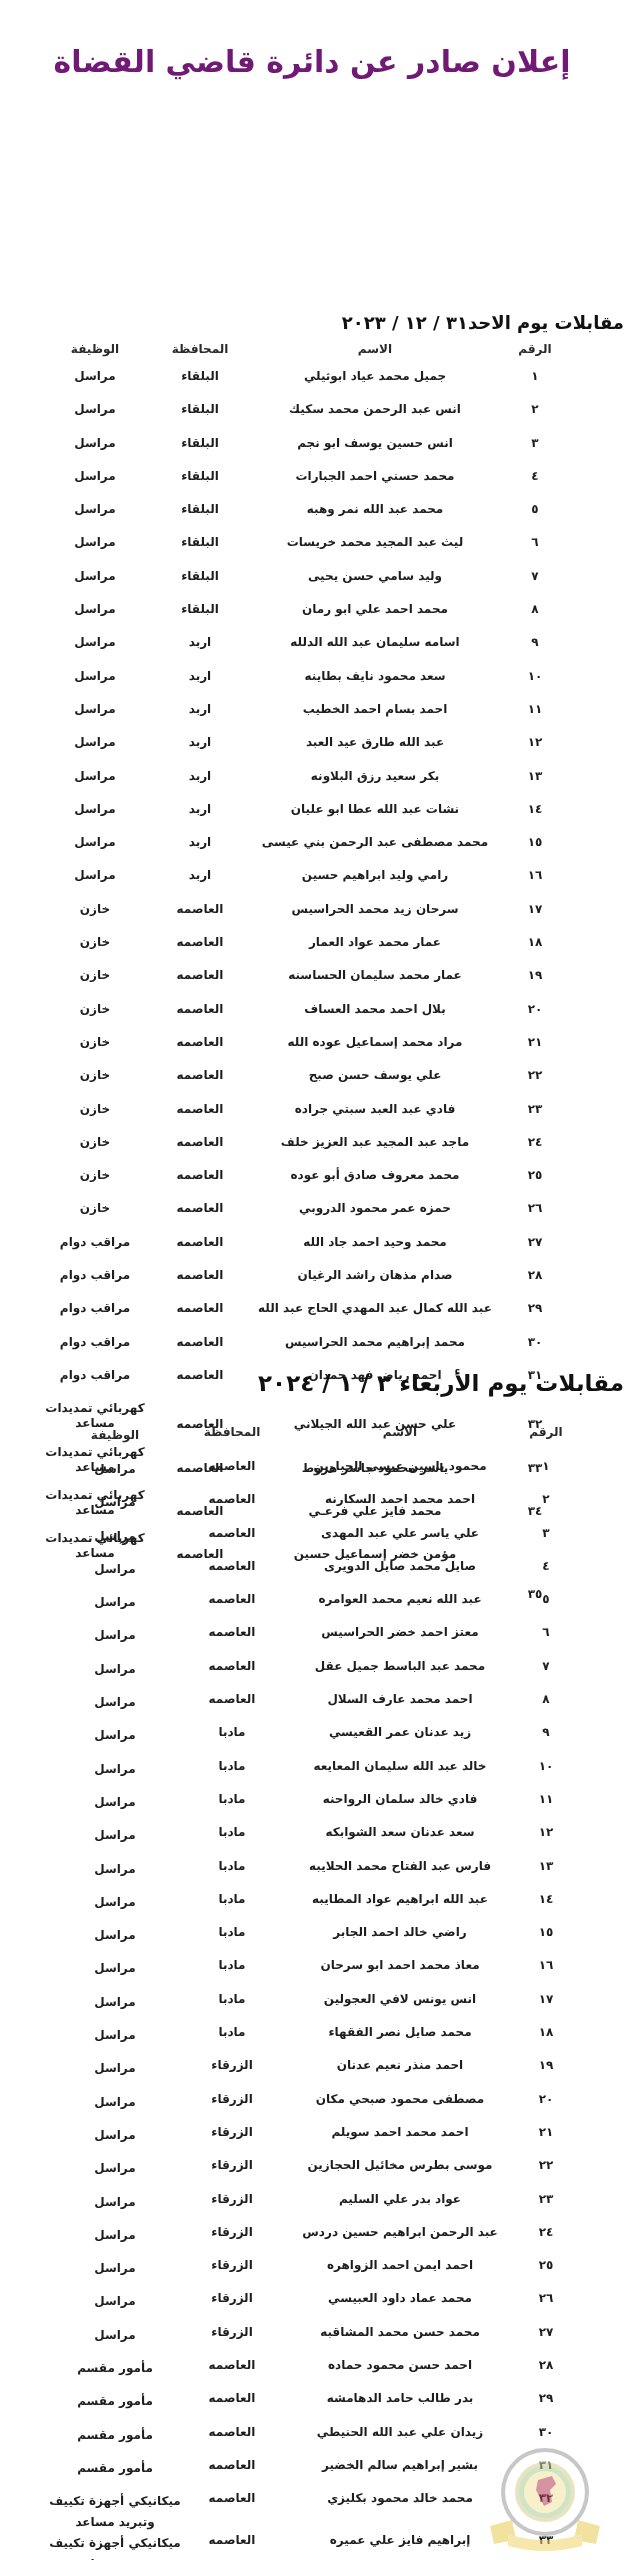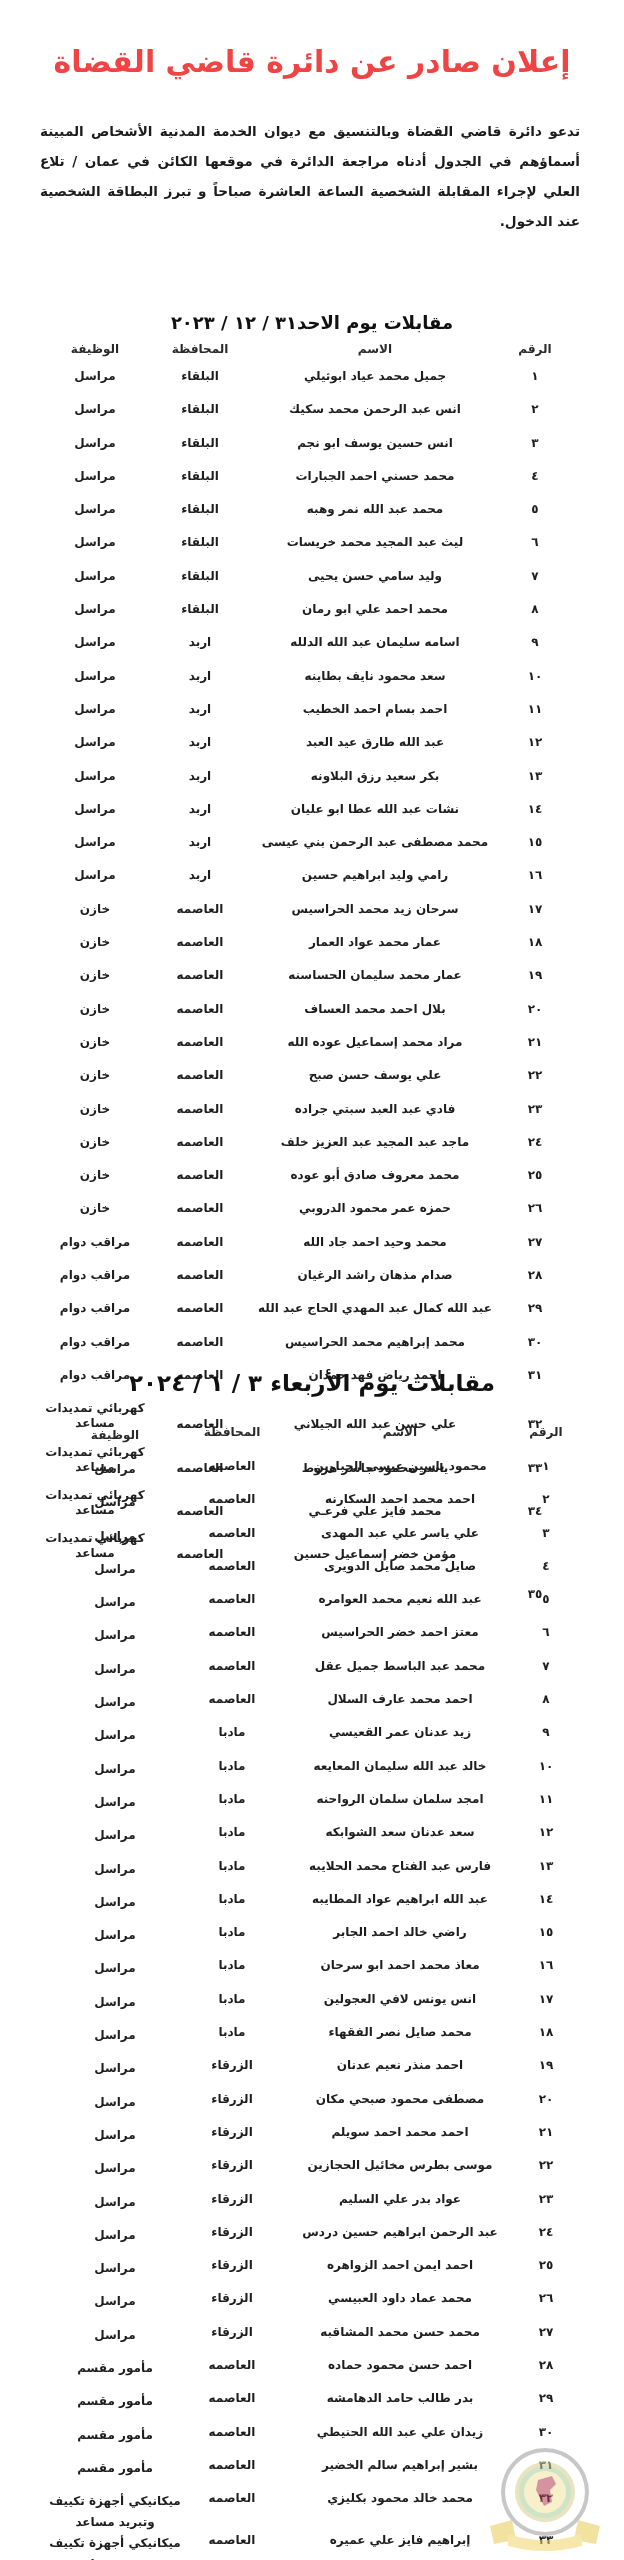"إعلان صادر عن دائرة قاضي" .main-title { color: #ef4444 -> #701a75 }
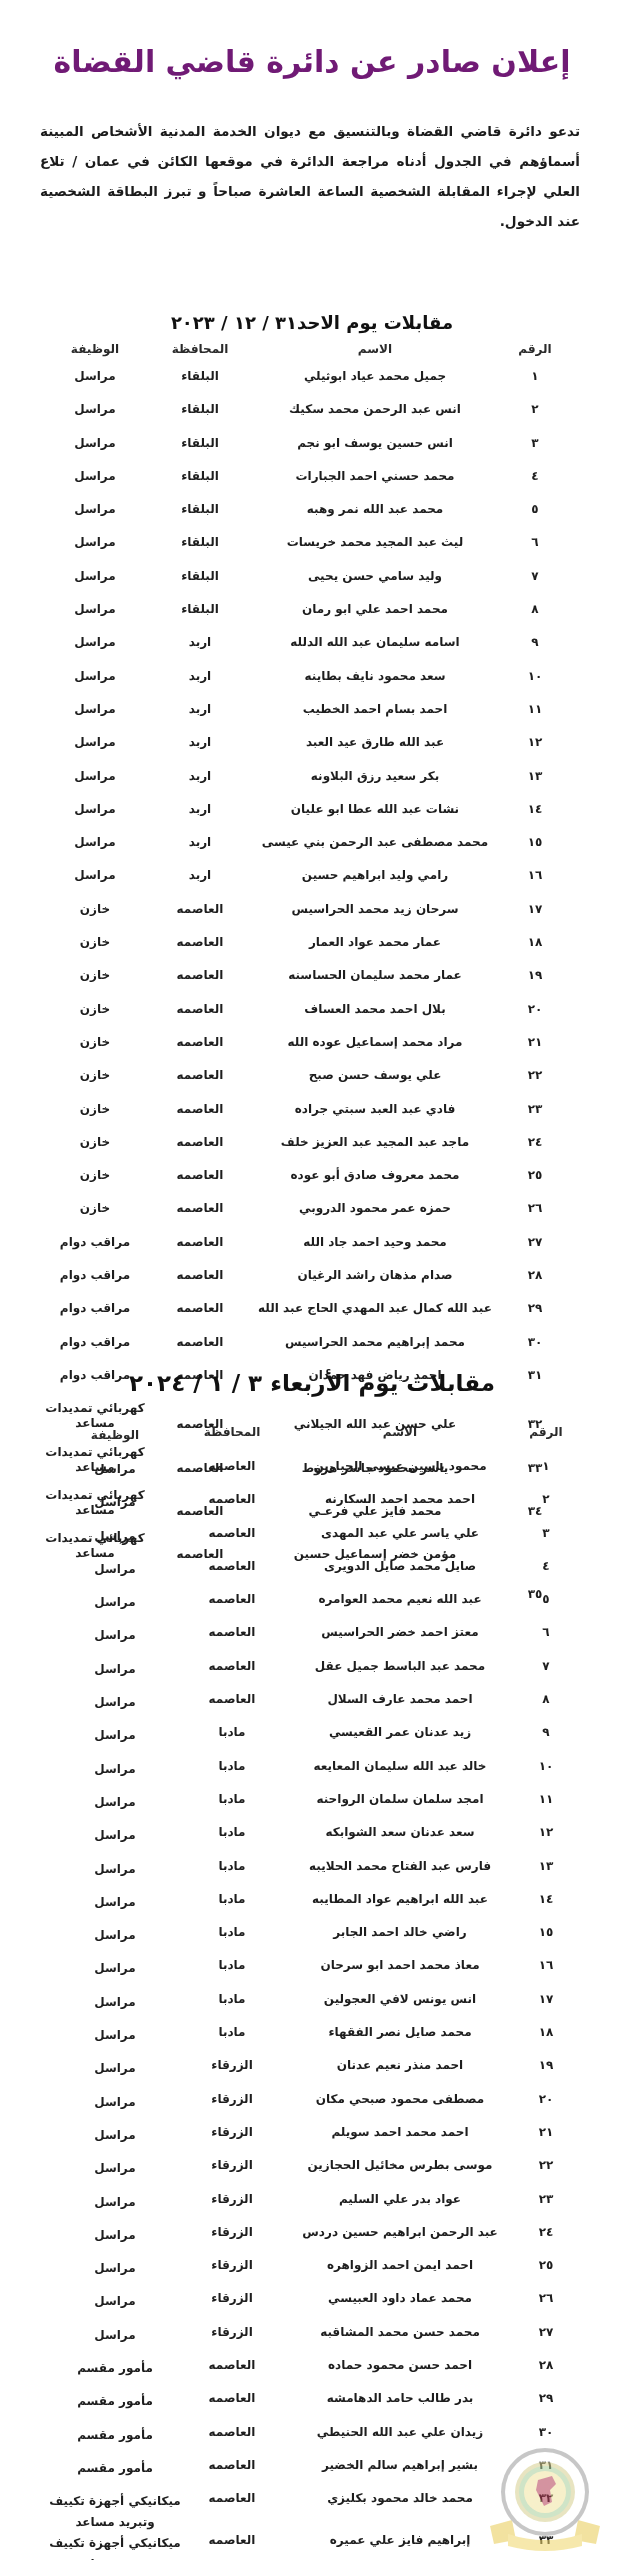"تدعو دائرة قاضي القضاة وبالتنسيق" p.intro { html: <p>تدعو دائرة قاضي القضاة وبالتنسيق مع ديوان الخدمة المدنية الأشخاص المبينة أسماؤهم في الجدول أدناه مراجعة الدائرة في موقعها الكائن في عمان / تلاع العلي لإجراء المقابلة الشخصية الساعة العاشرة صباحاً و تبرز البطاقة الشخصية عند الدخول.</p> -> none }
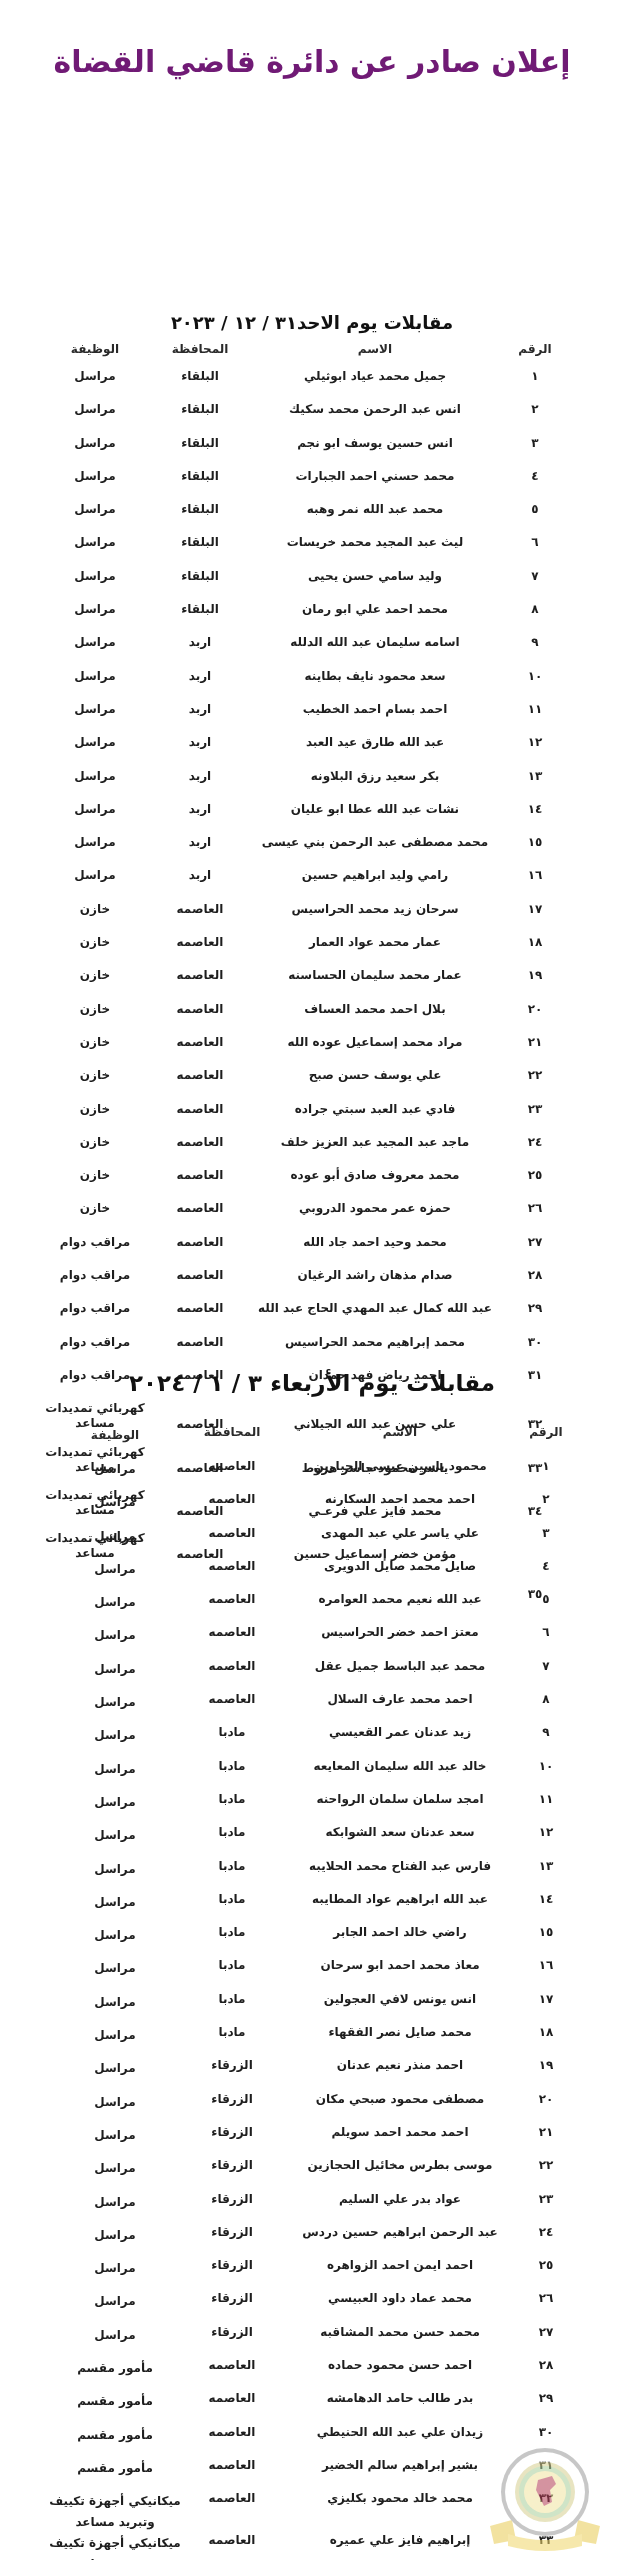"مقابلات يوم الاحد٣١ / ١٢" .section-title { text-align: center -> none }
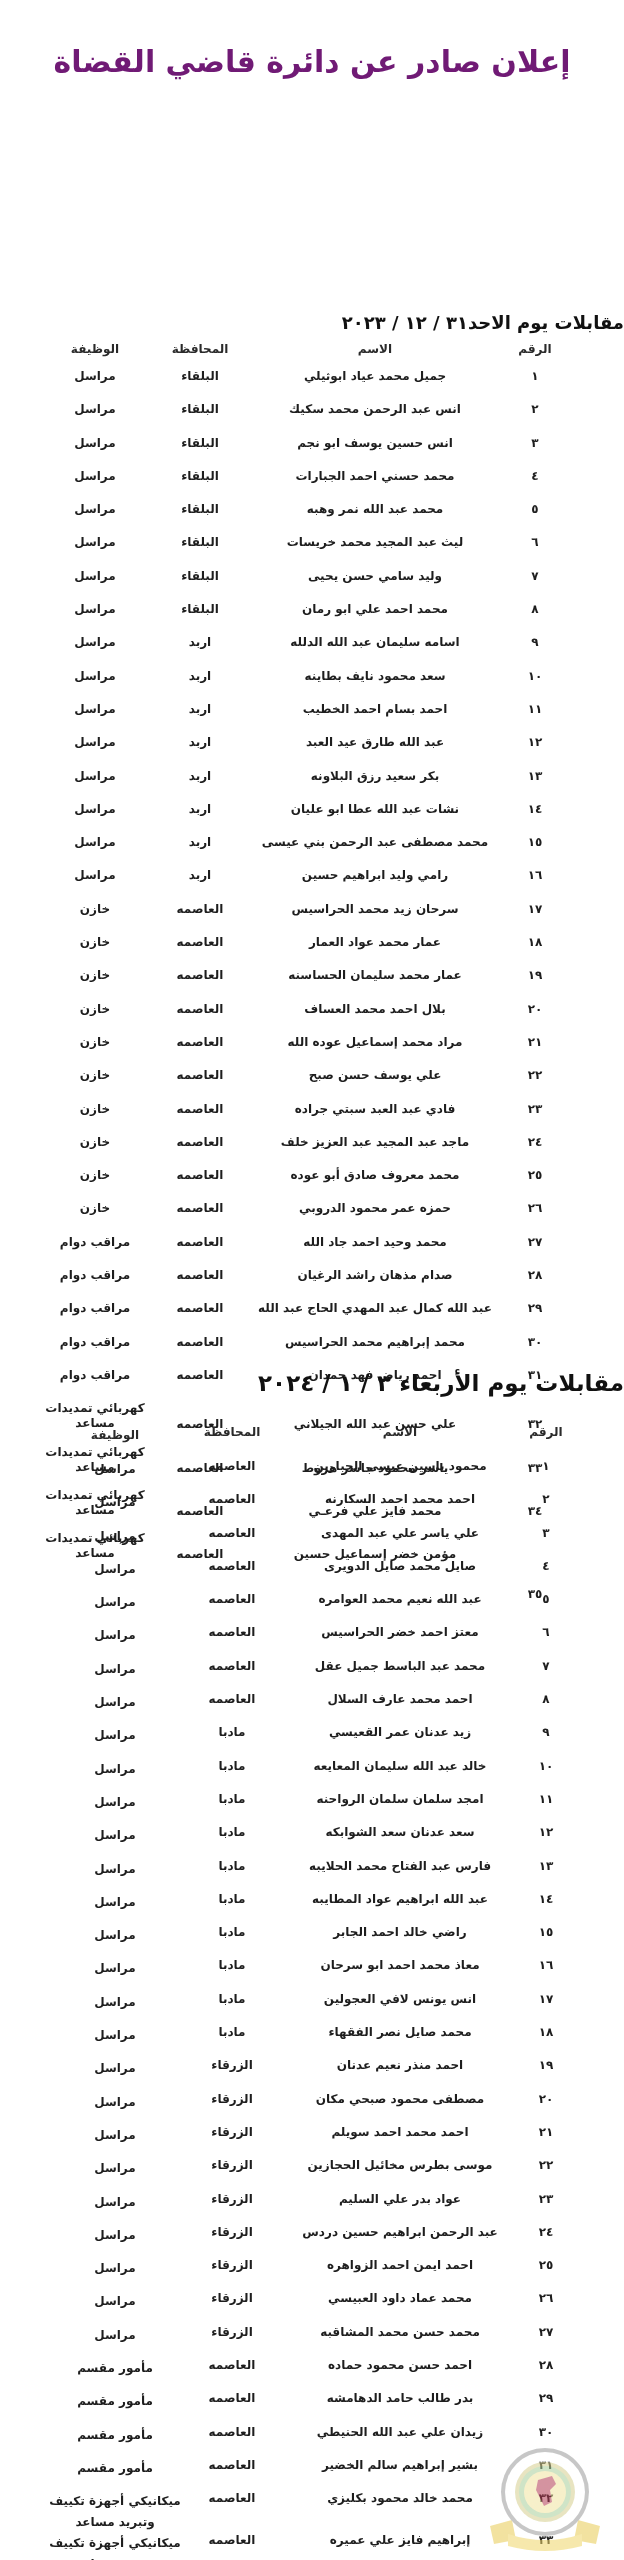"امجد سلمان سلمان الرواحنه" span.cell { text: امجد سلمان -> فادي خالد }
